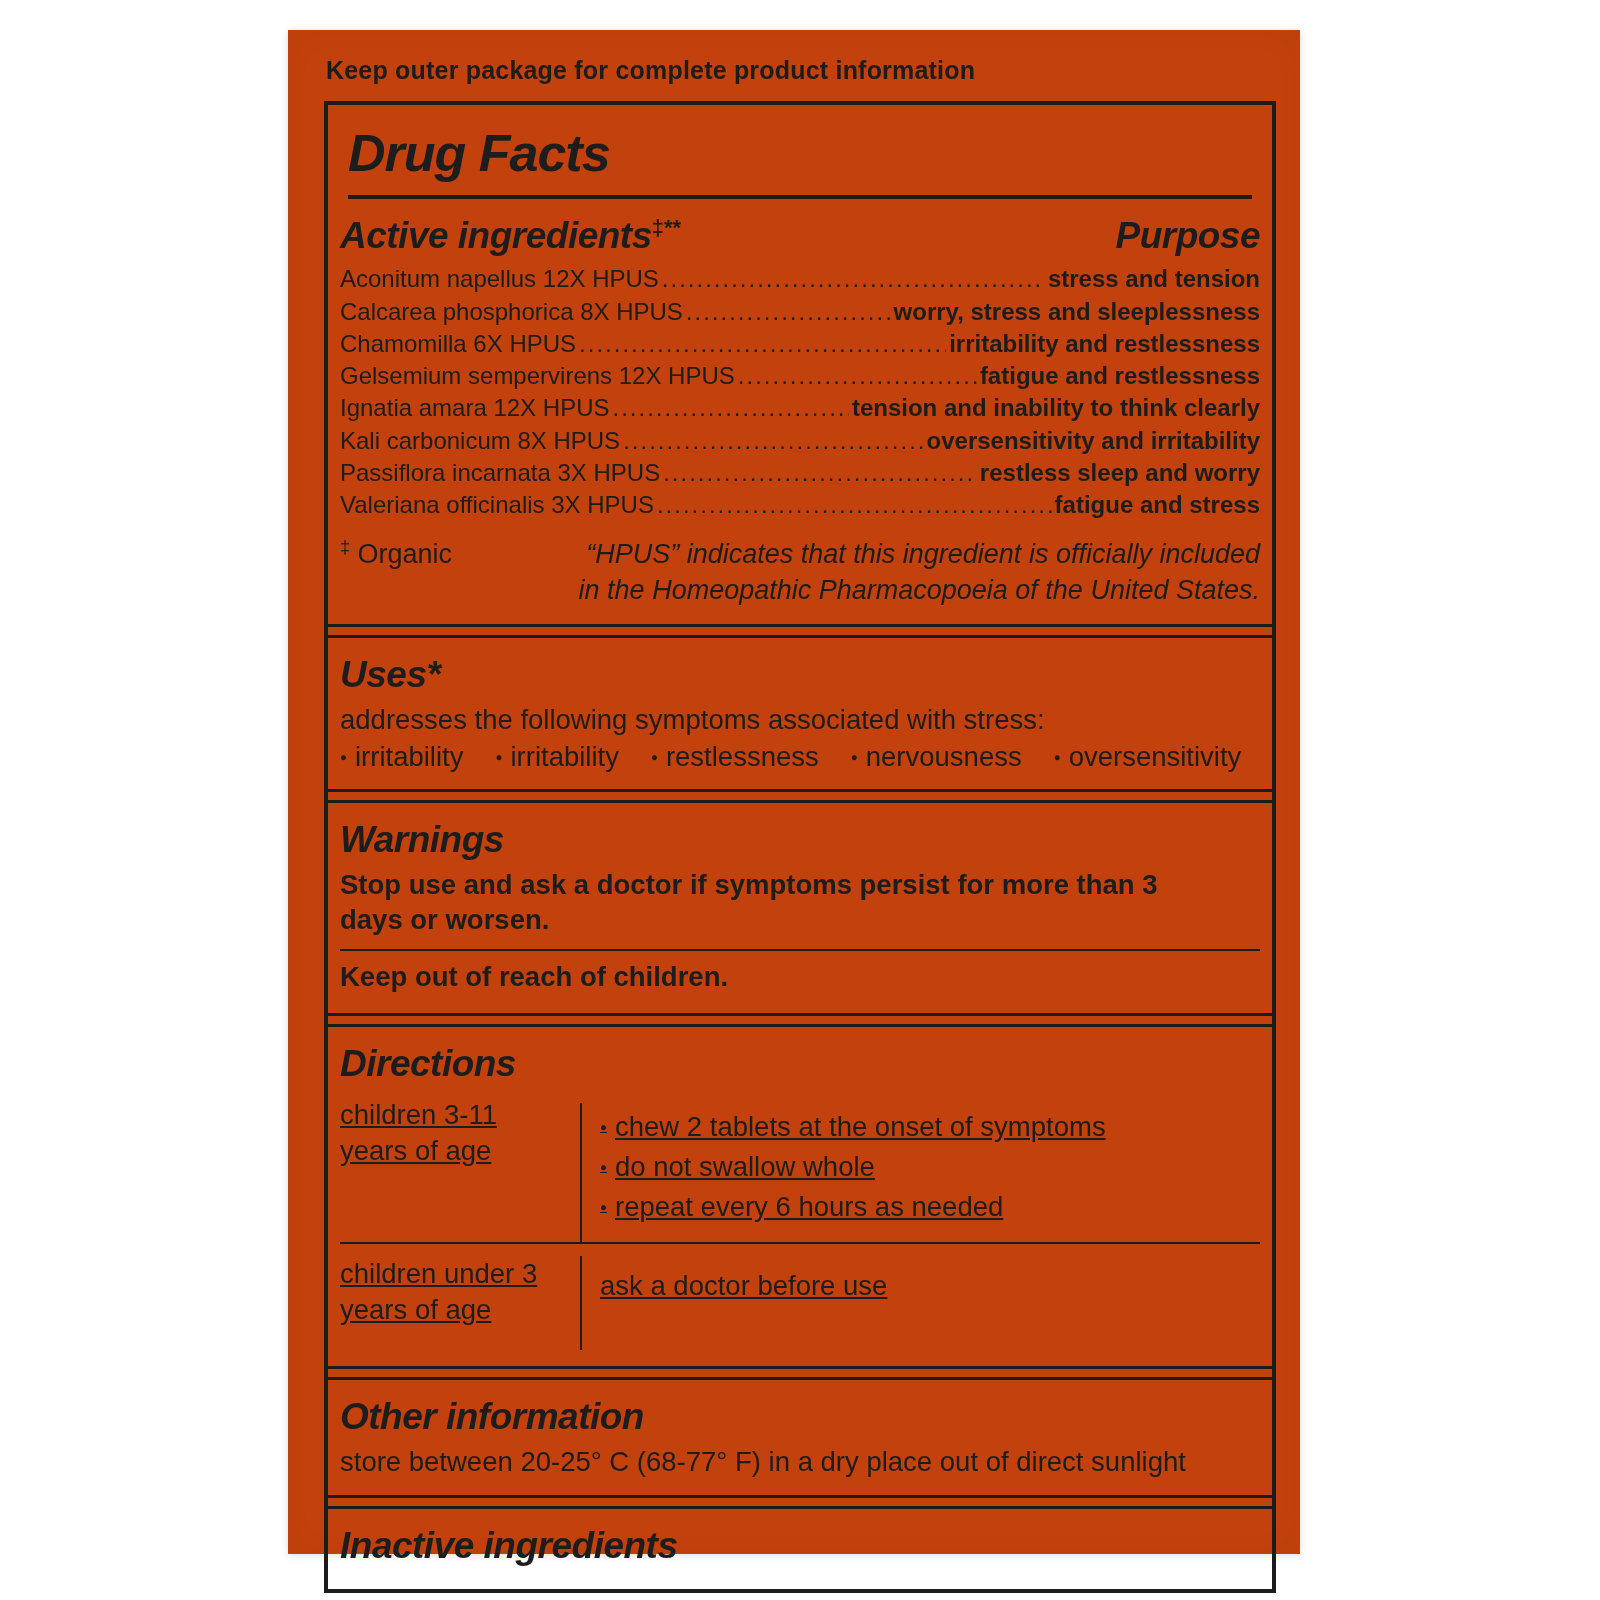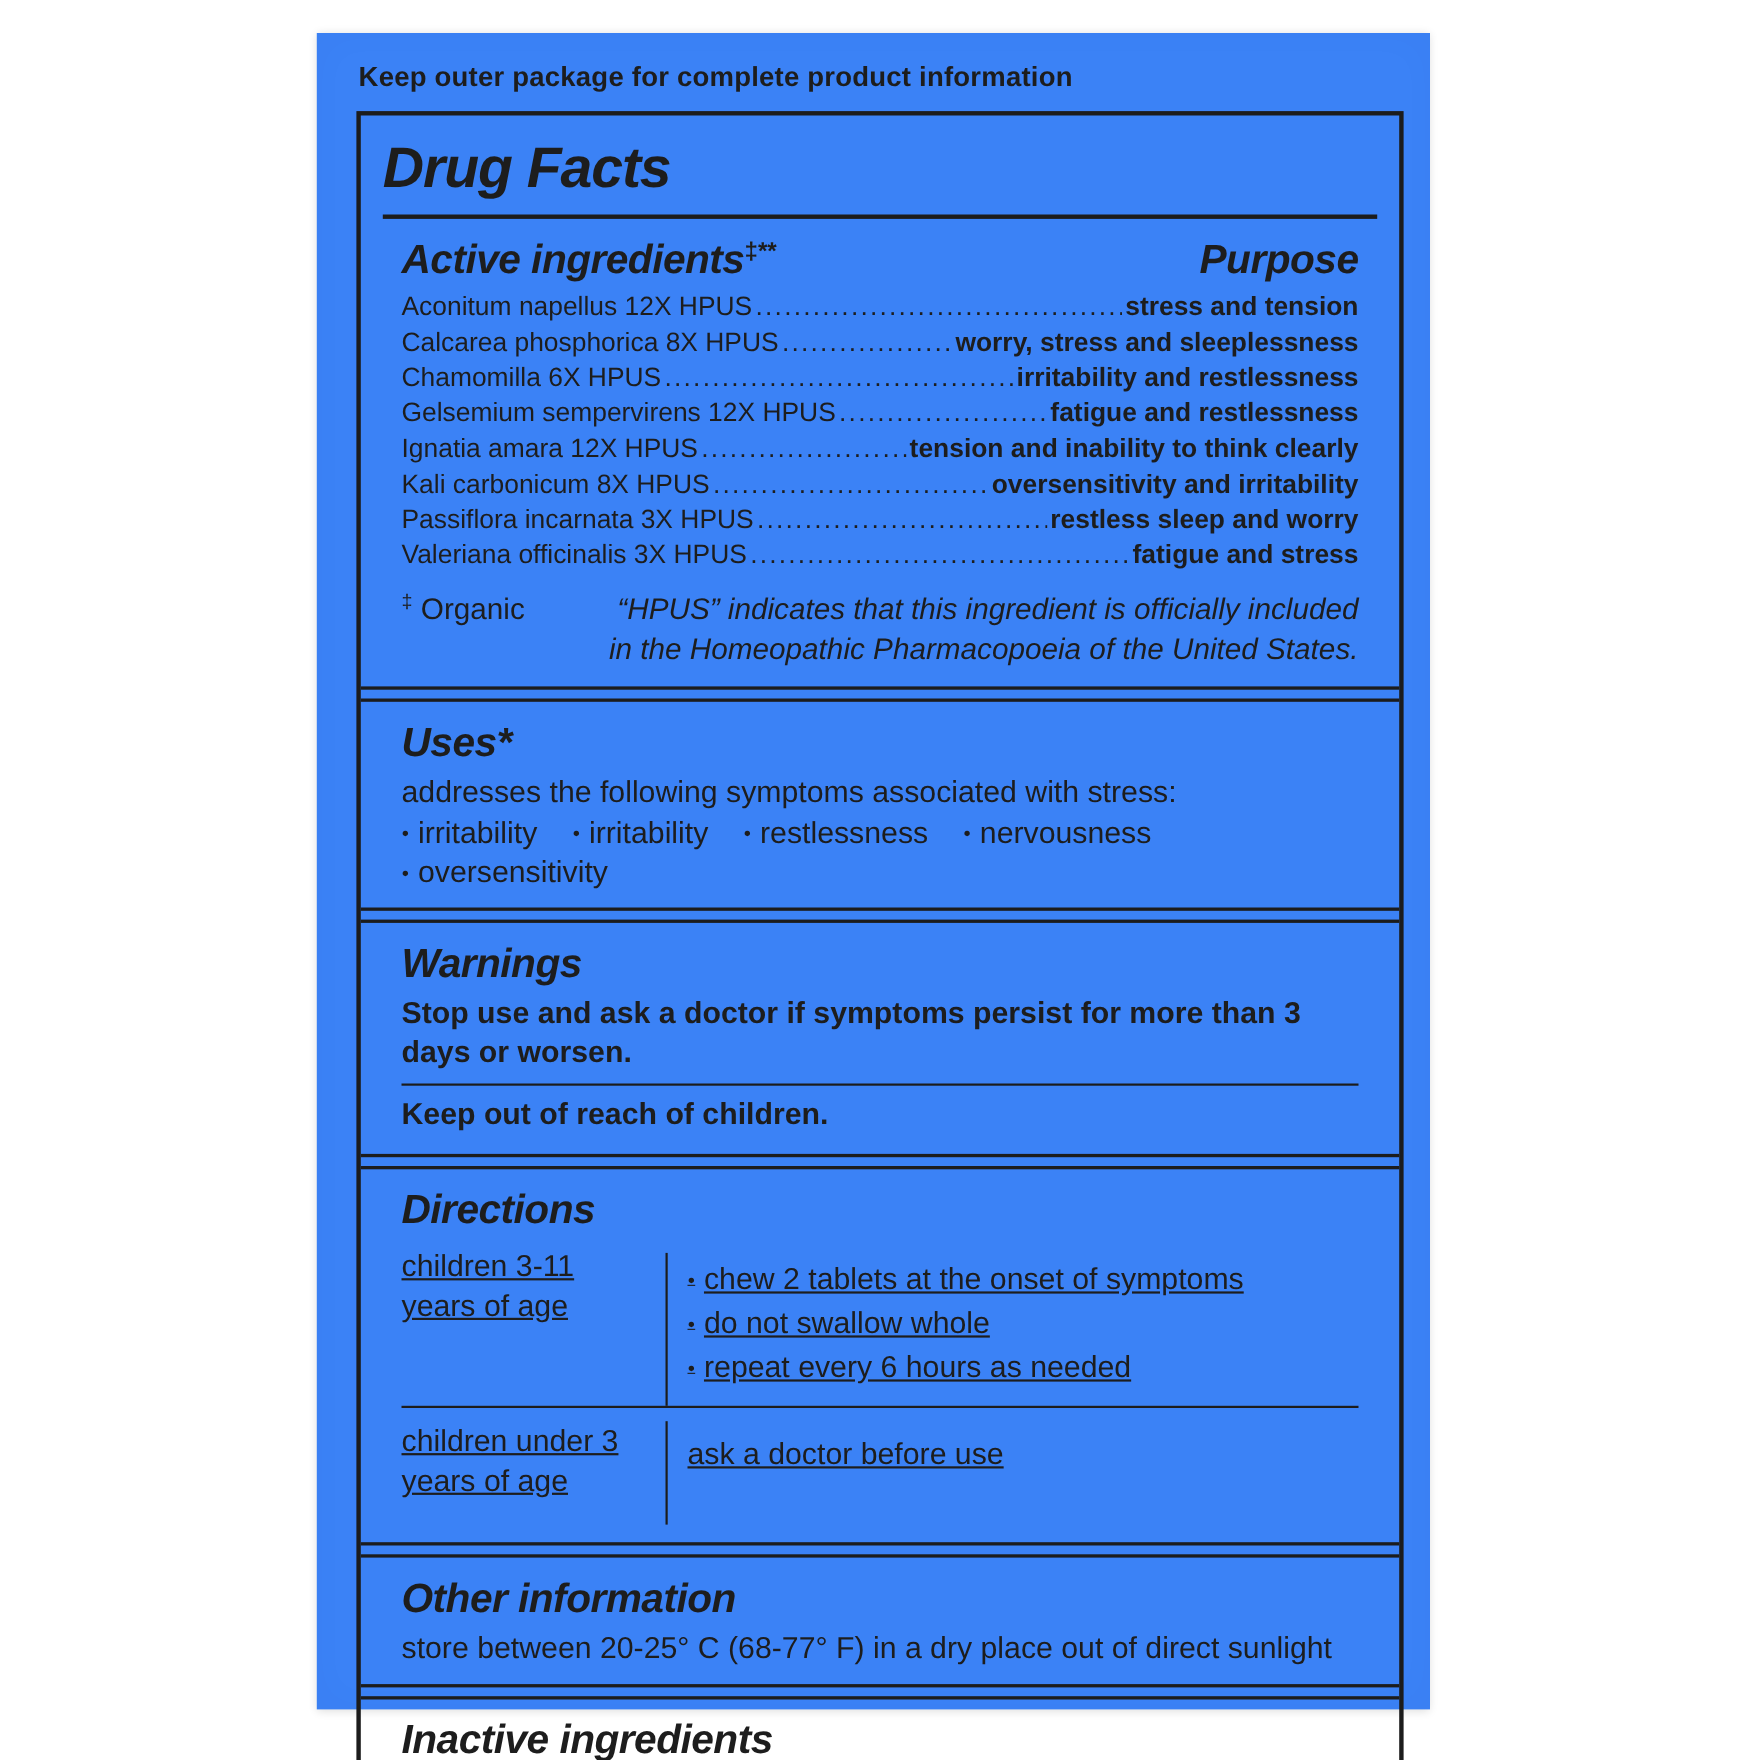"Keep outer package for complete" .card { background: #3b82f6 -> #c2410c }
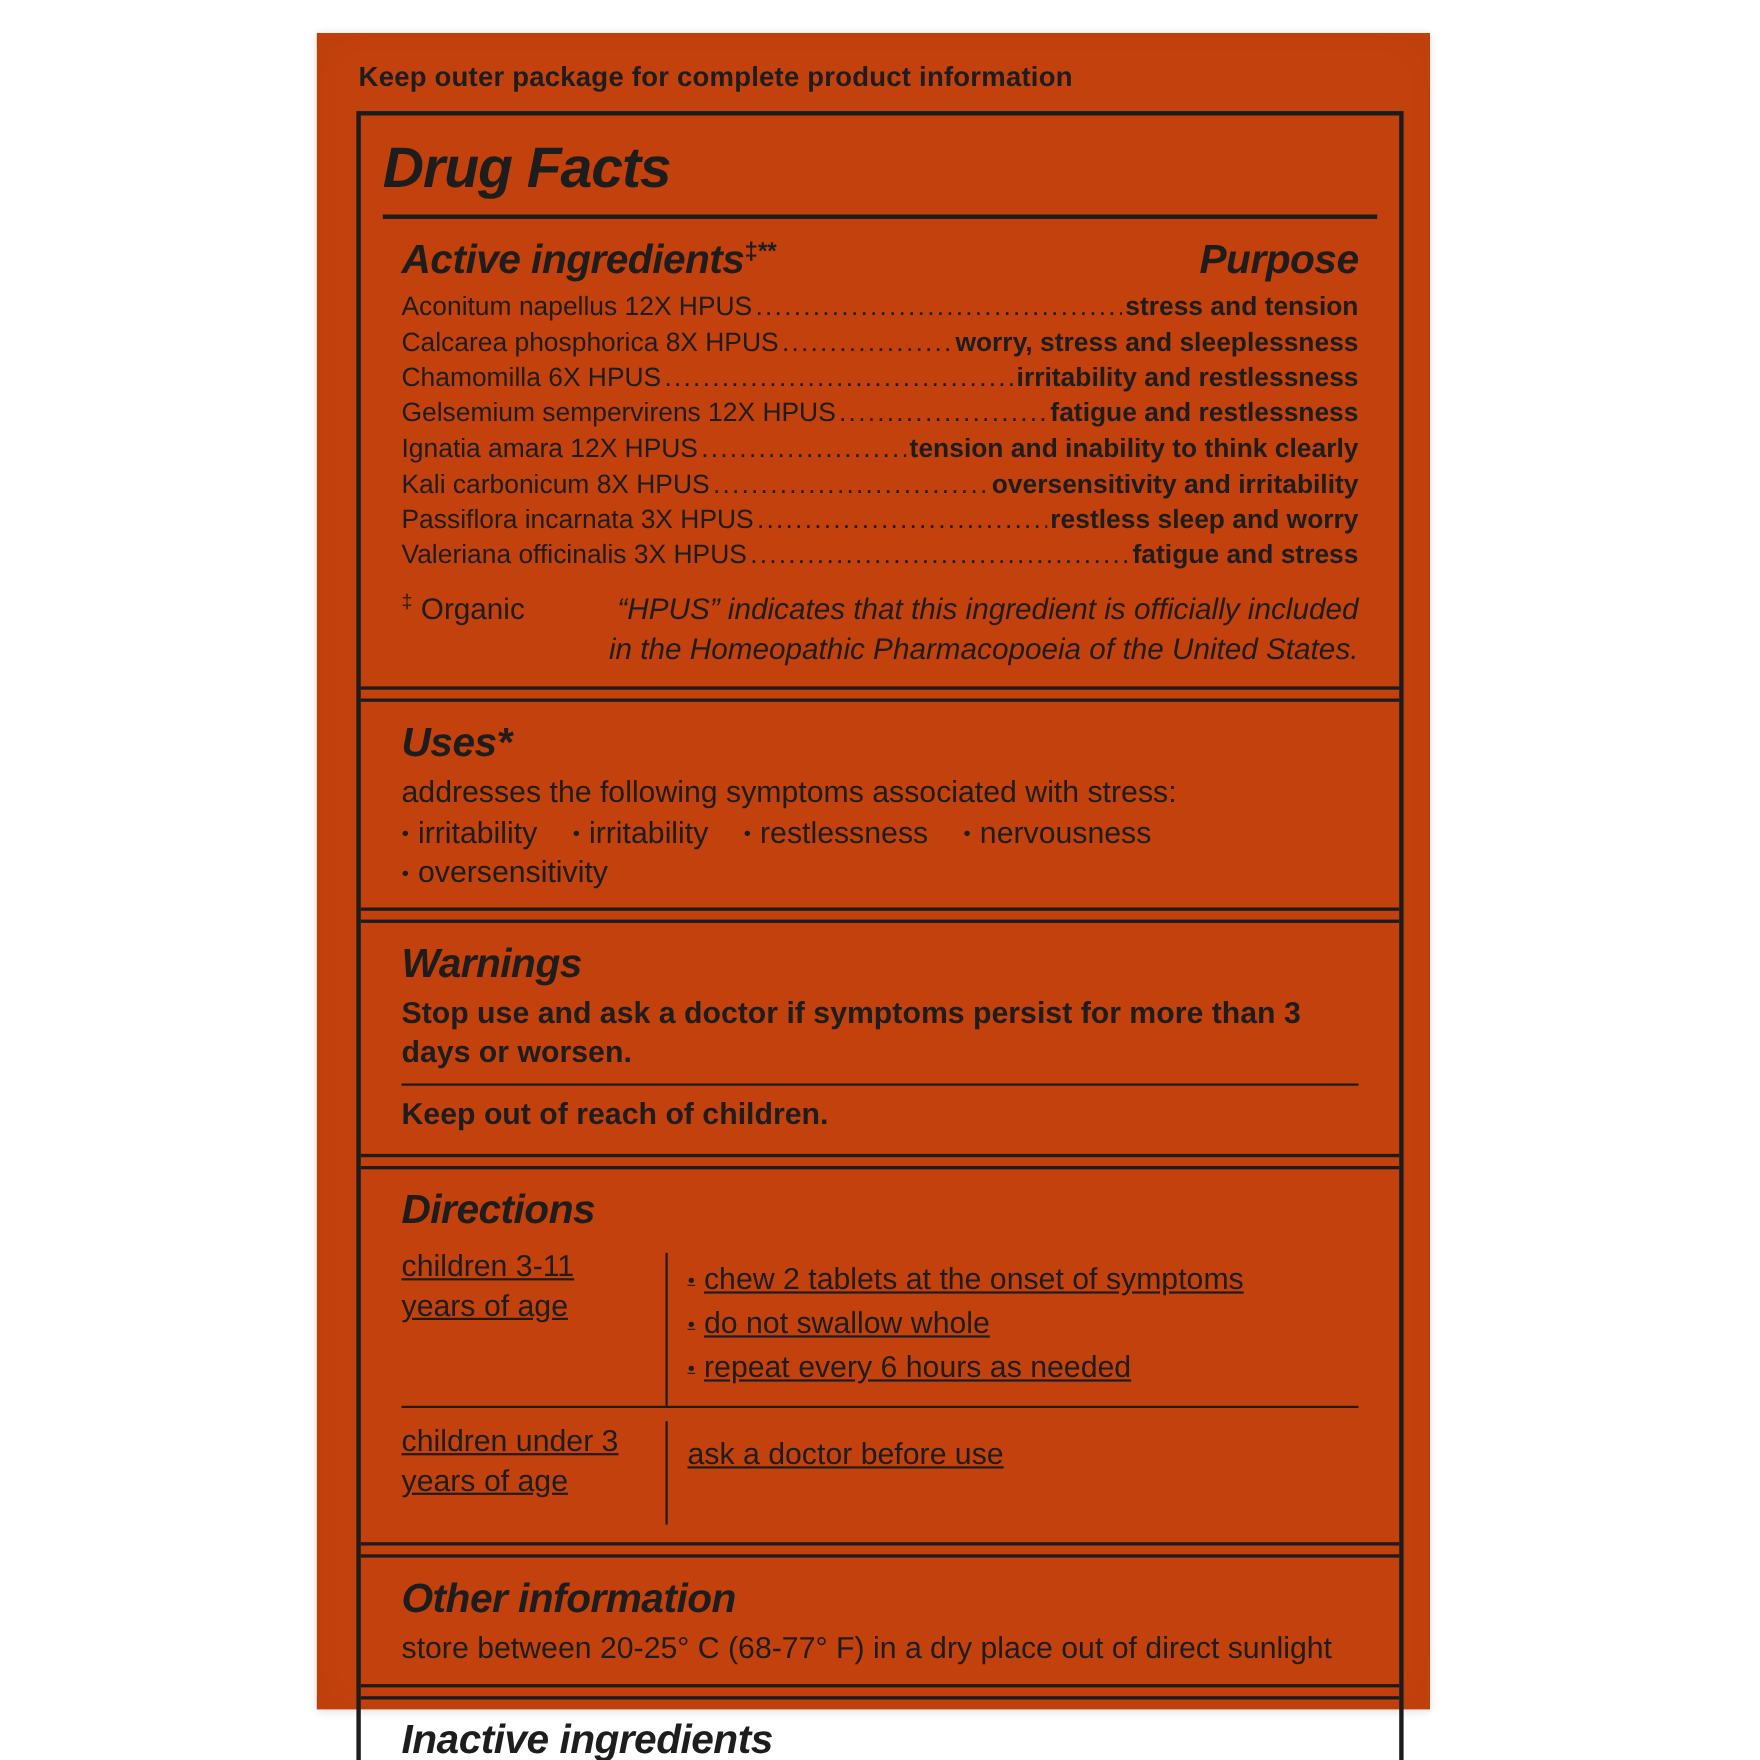"Active ingredients‡**" .sec { padding: 12px 37px 16px -> 12px 12px 16px }
